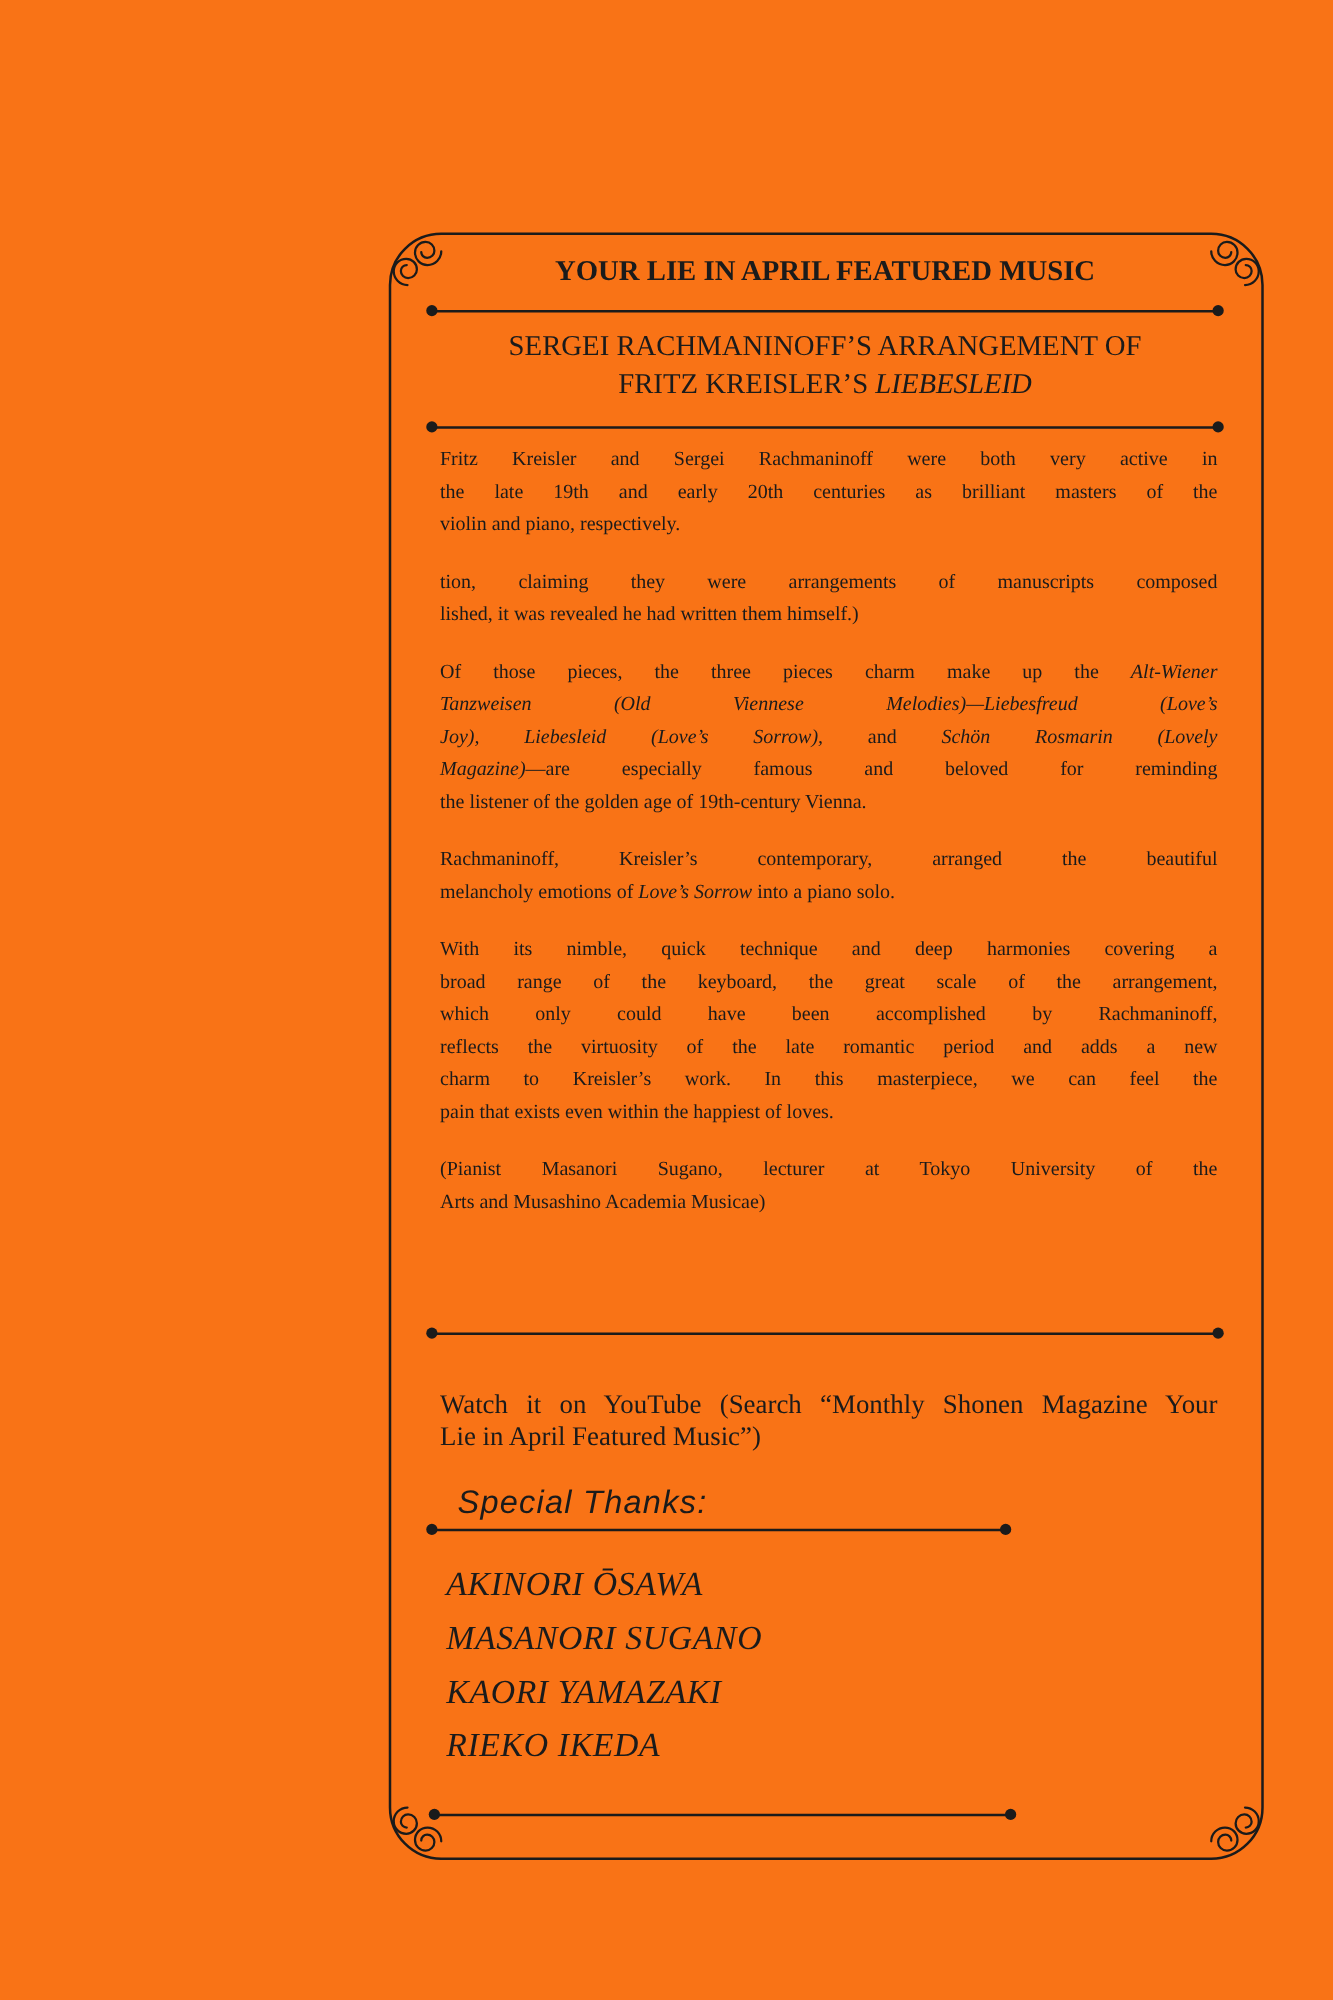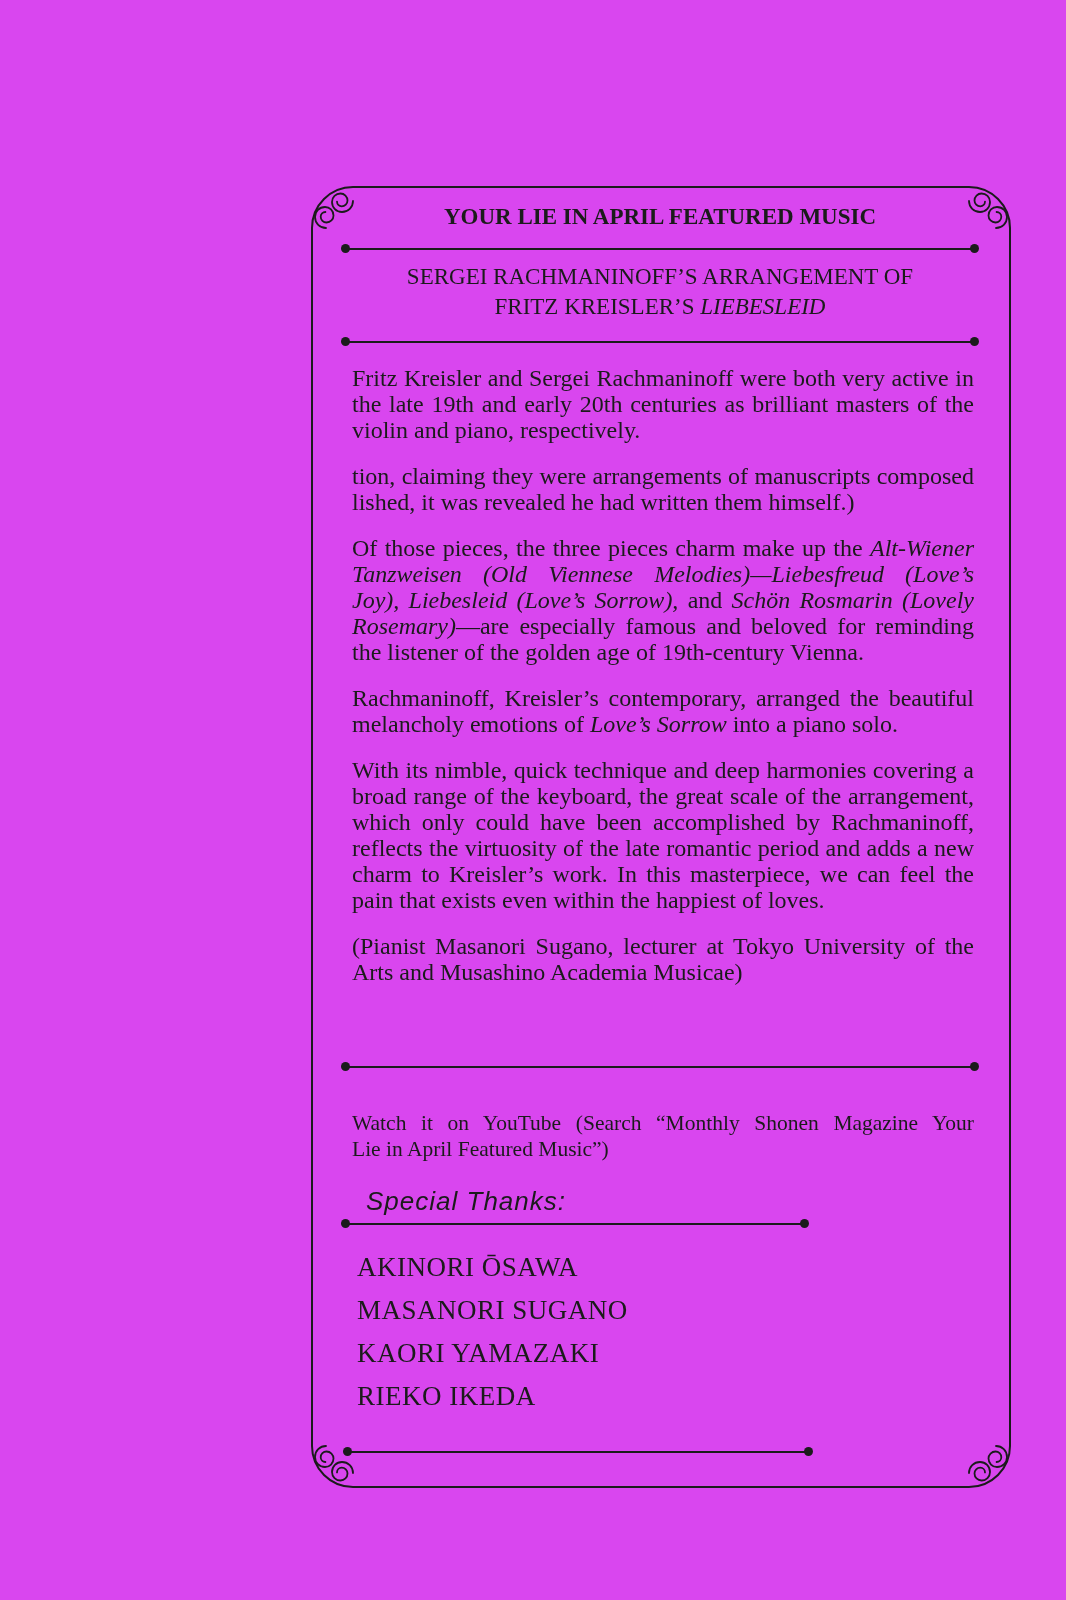"YOUR LIE IN APRIL FEATURED" .page { background: #d946ef -> #f97316 }
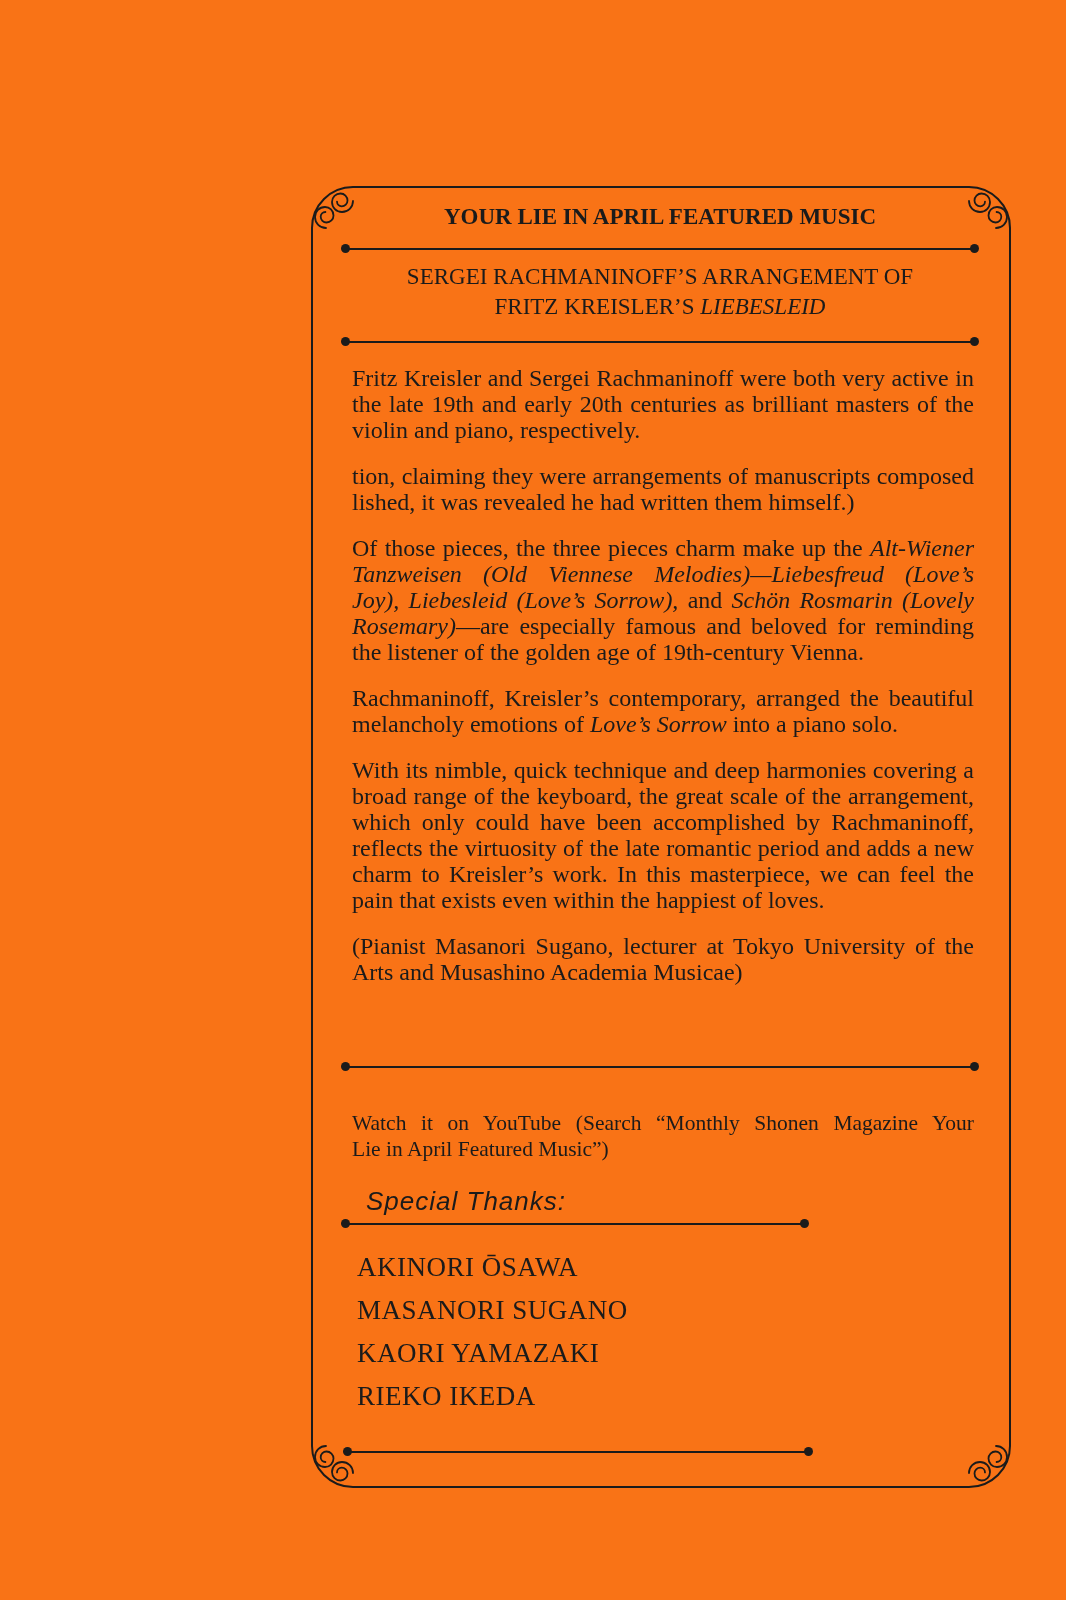"Fritz Kreisler and Sergei Rachmaninoff" .body-text { font-size: 24px -> 16px; top: 365px -> 355px }
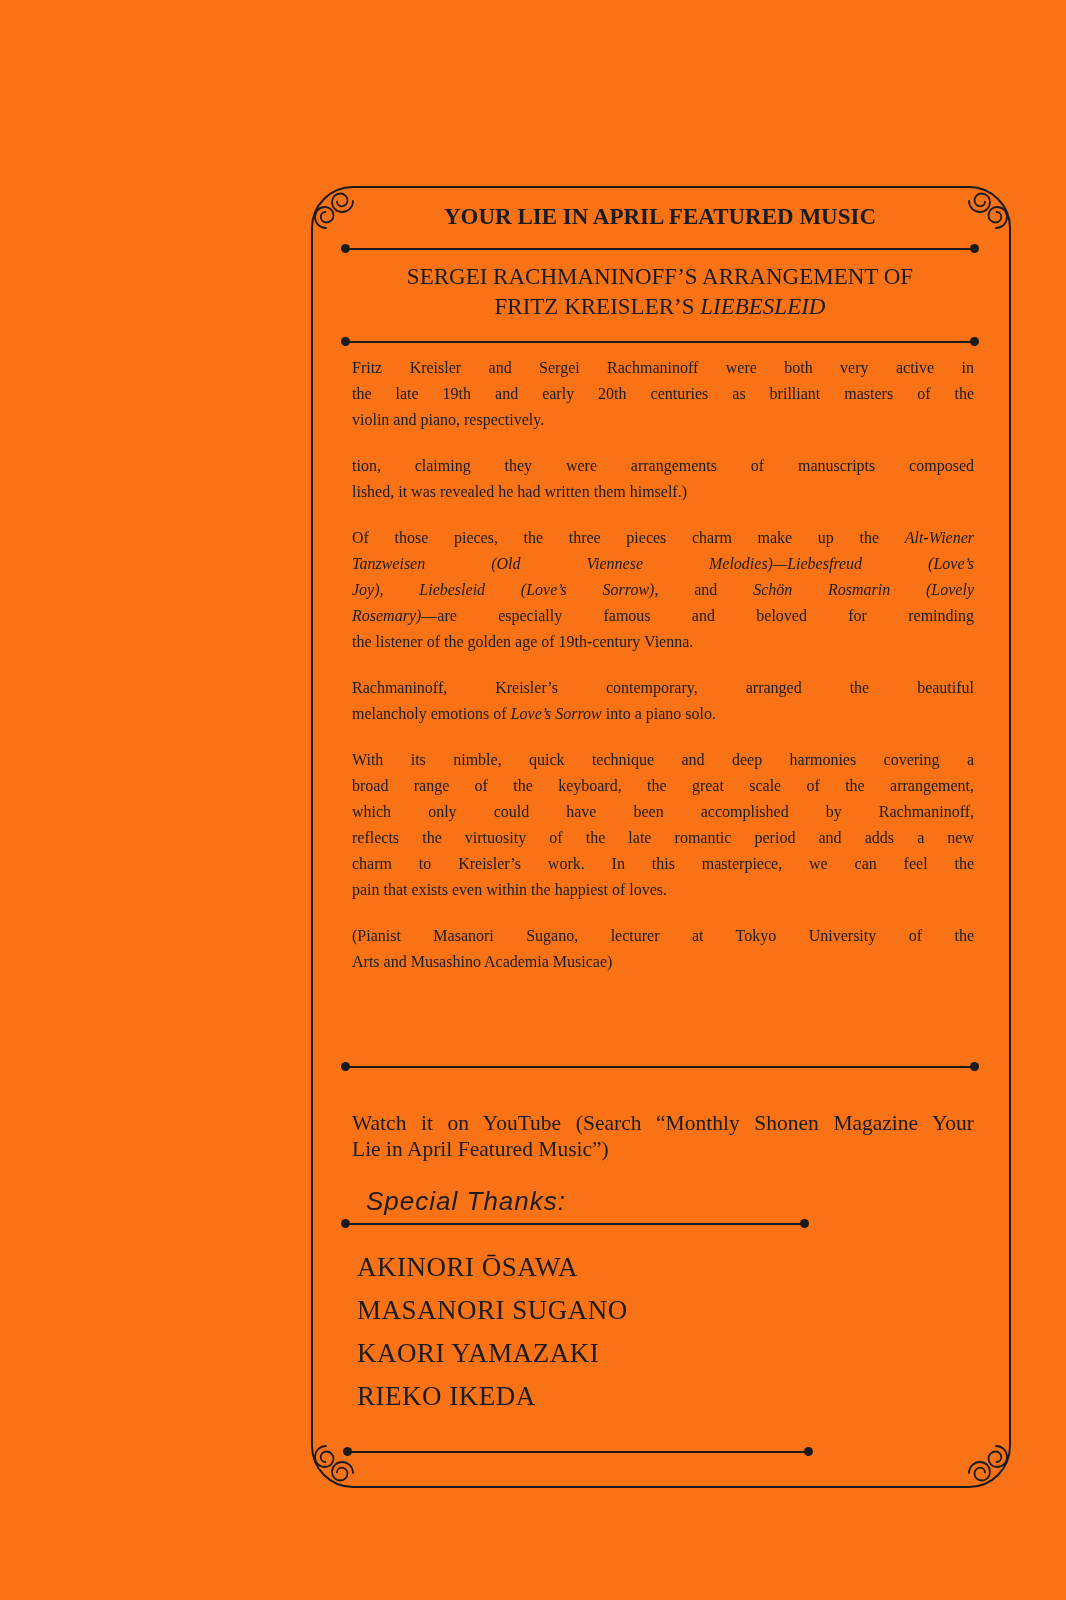"Rosemary)" span.it { text: Rosemary -> Magazine }
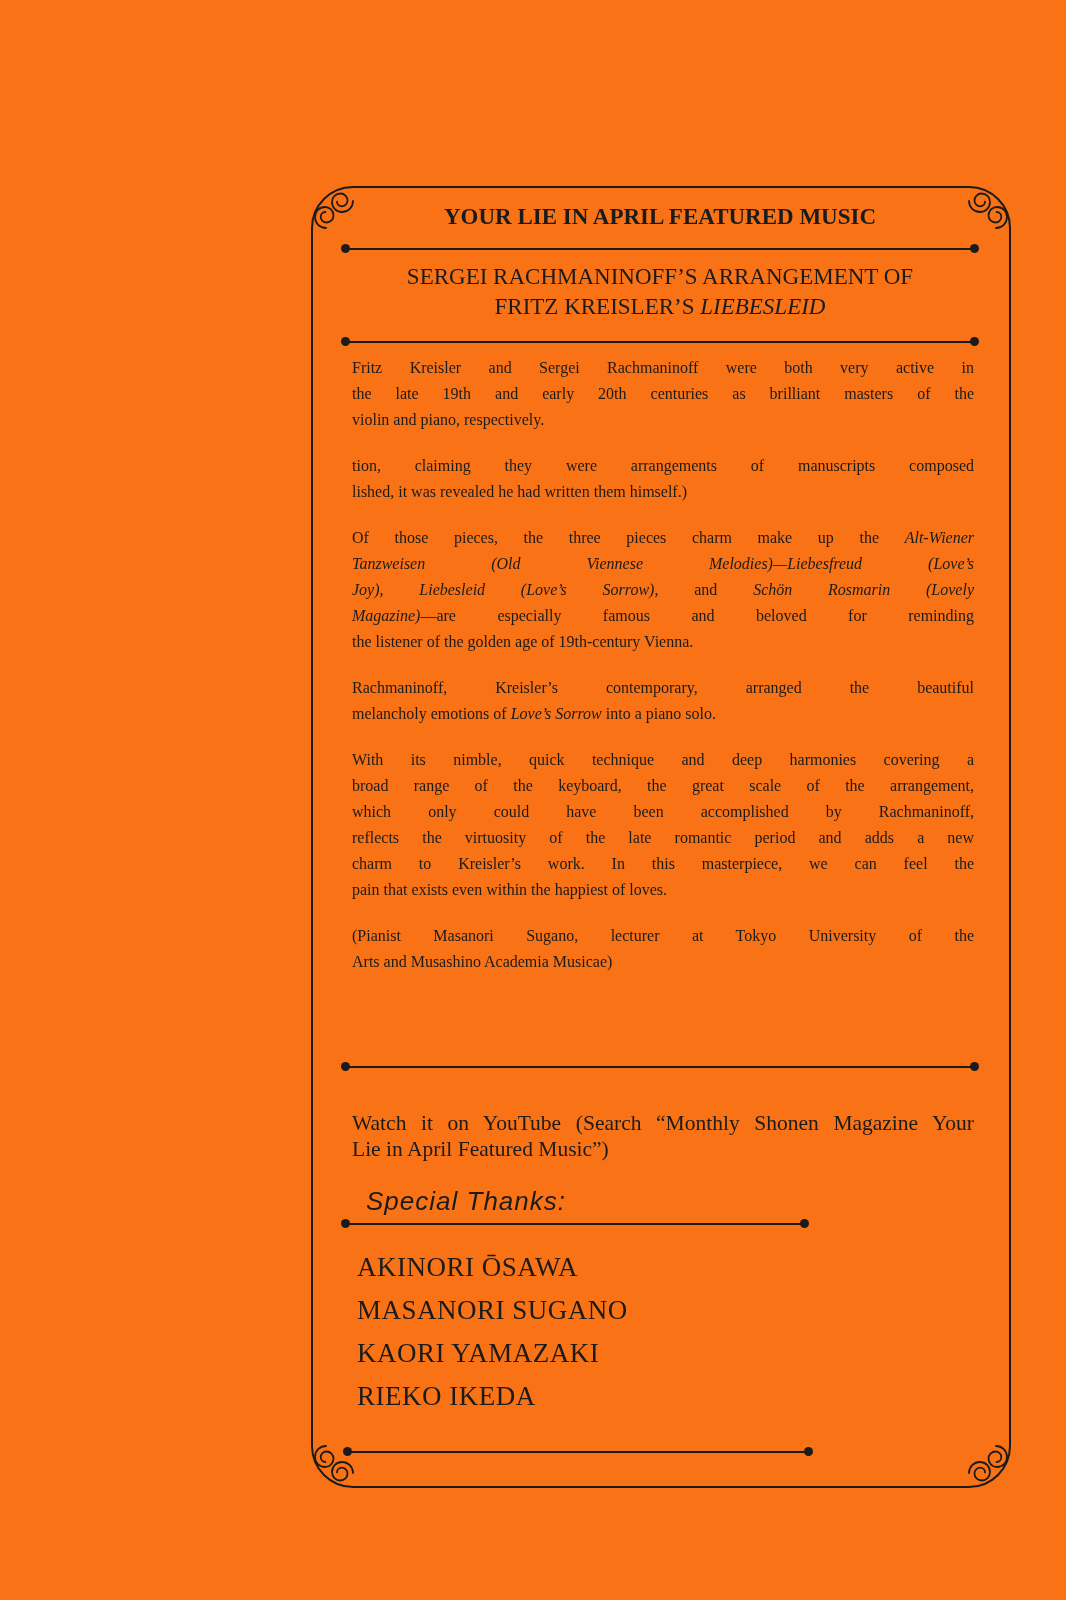"AKINORI ŌSAWA" .credits { font-style: none -> italic }
